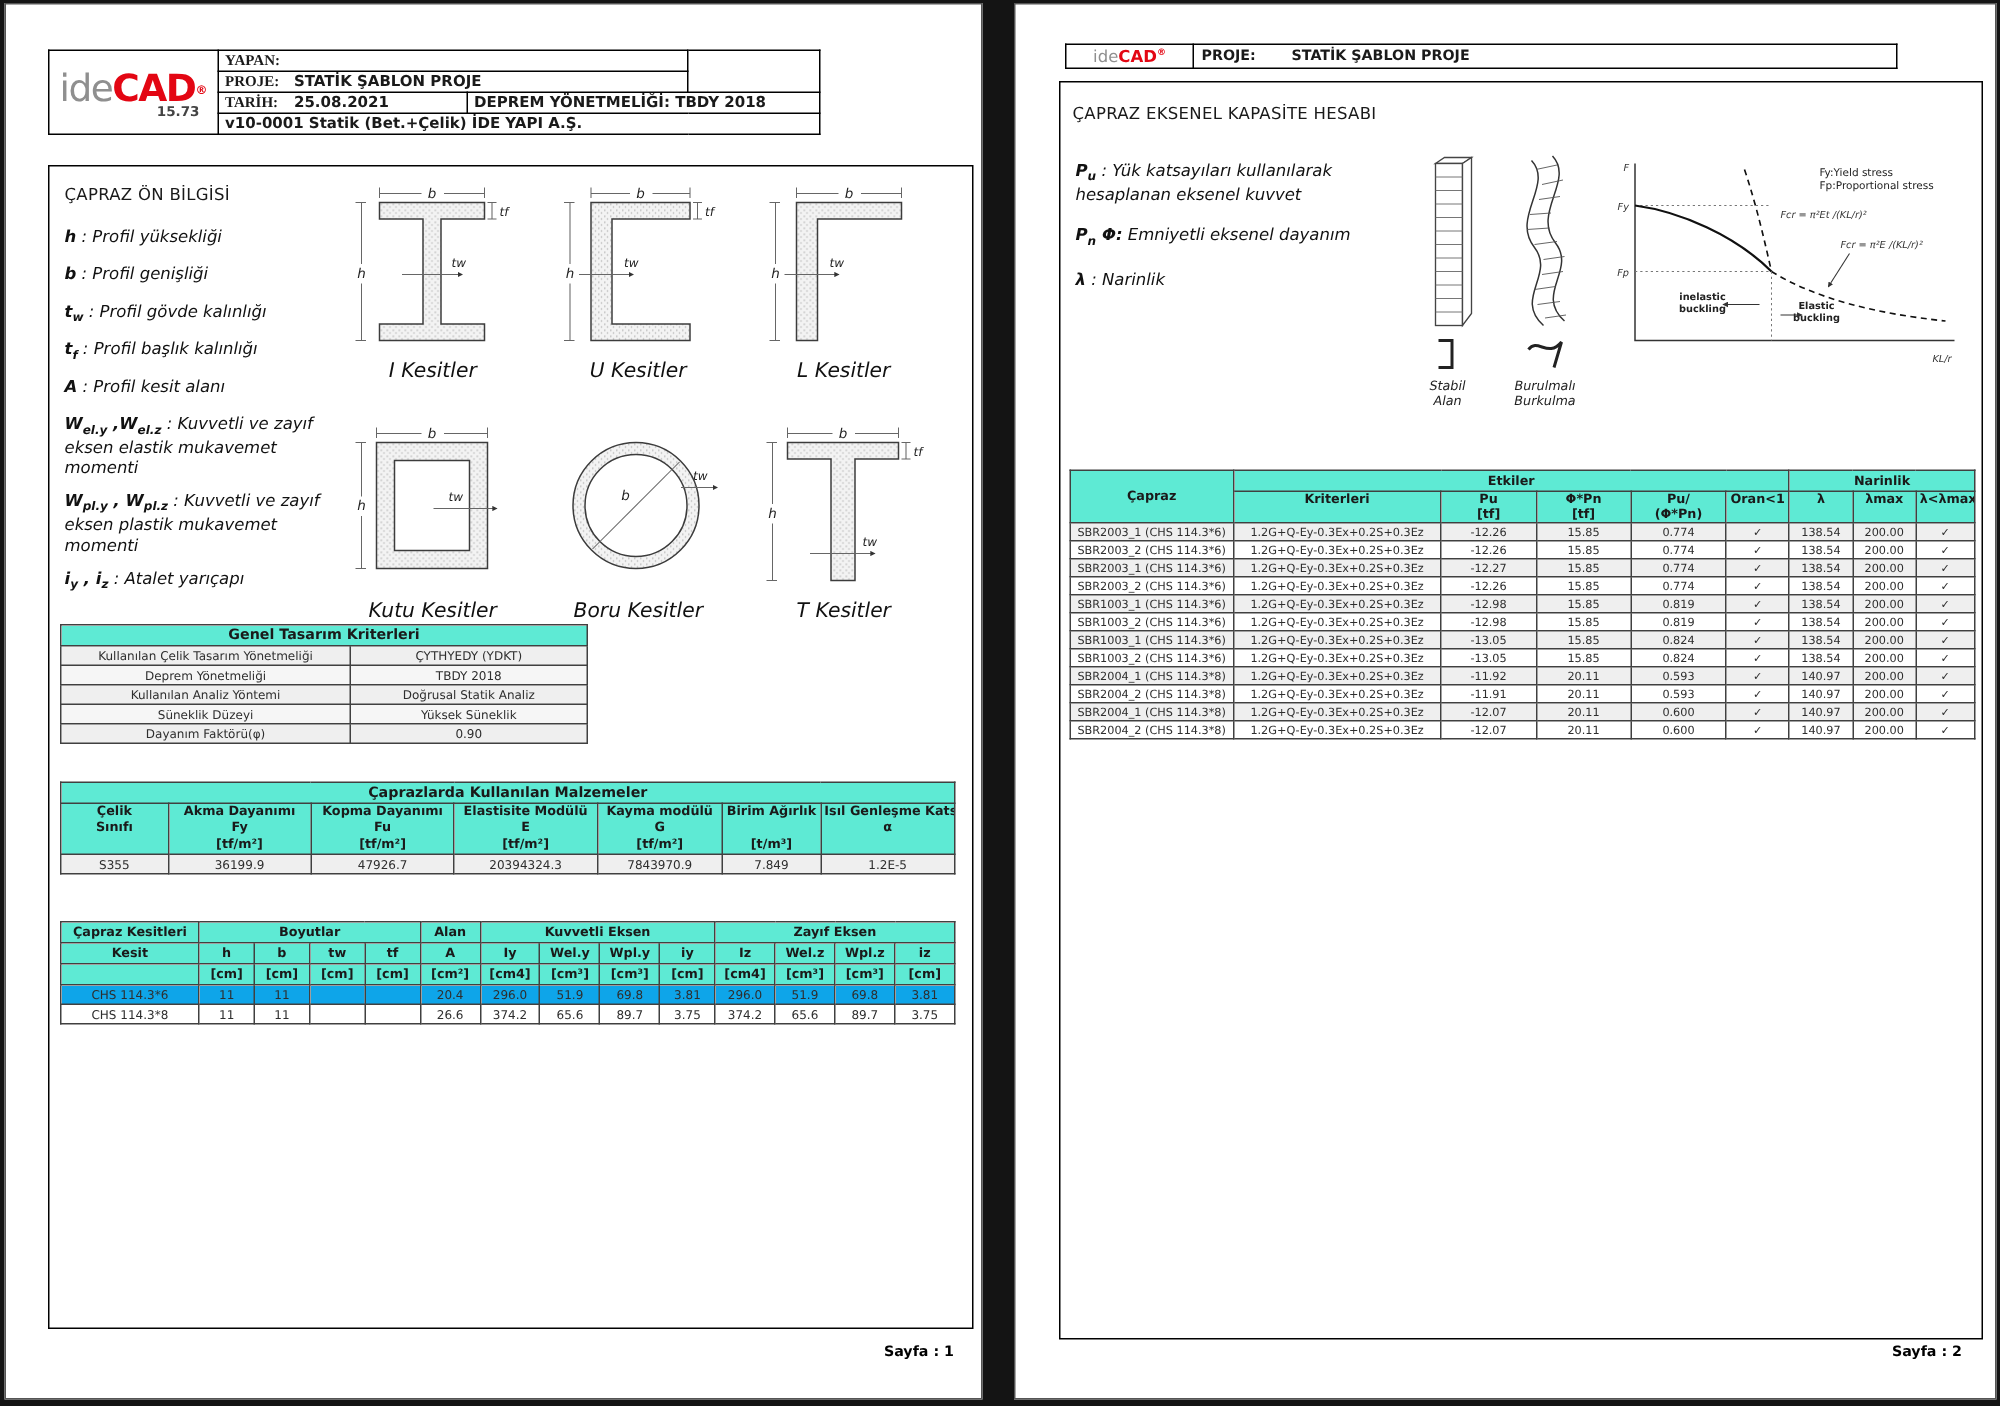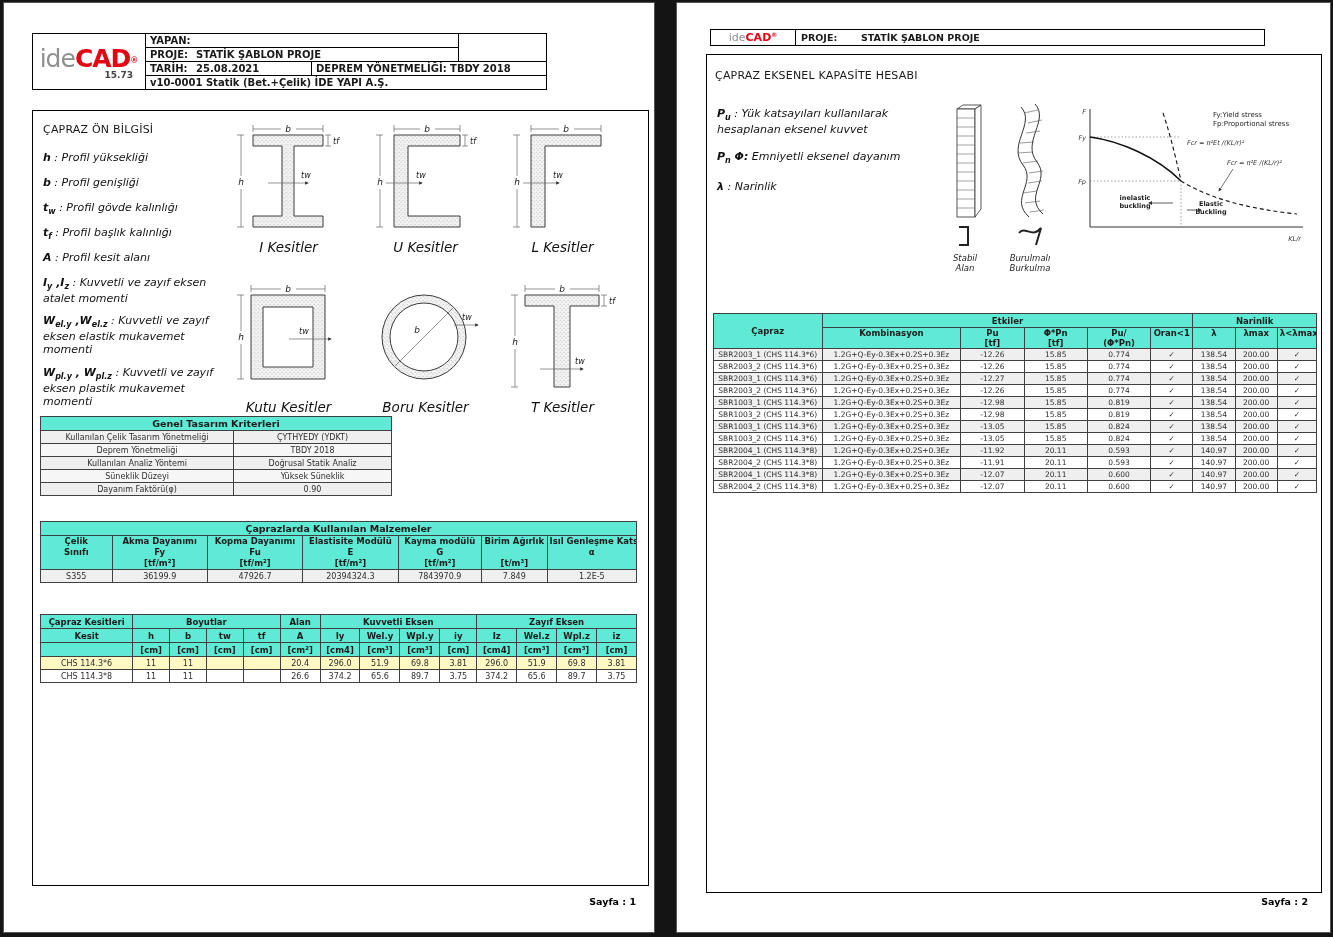"YAPAN:" .hdr1 .lbl { font-family: none -> Liberation Serif, serif }
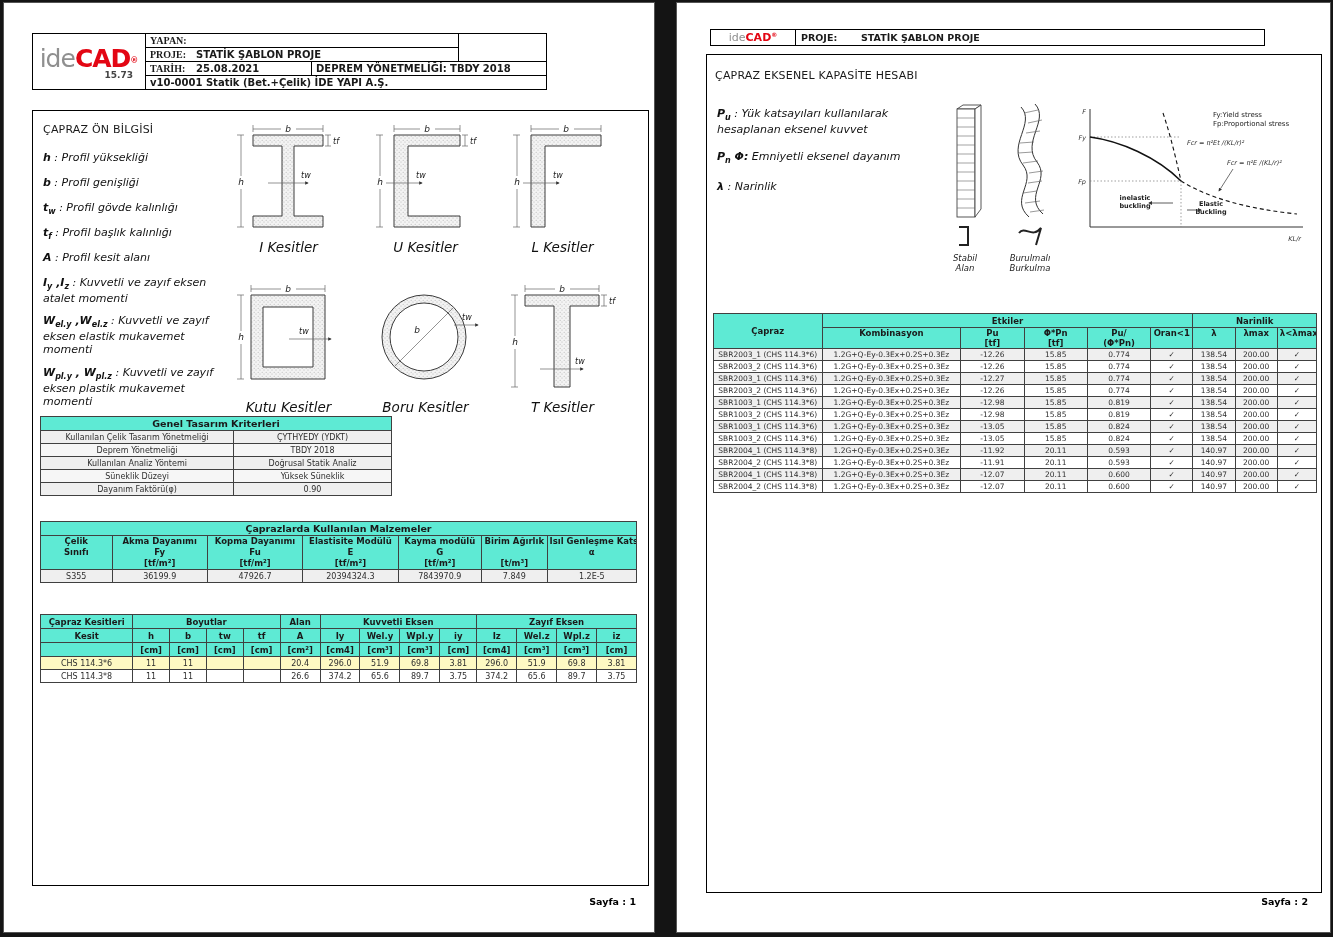"Iy ,Iz : Kuvvetli ve" div.def { html: <div><b><span>I</span><sub>y</sub><span> ,</span><span>I</span><sub>z</sub></b><span> : Kuvvetli ve zayıf eksen atalet momenti</span></div> -> none }
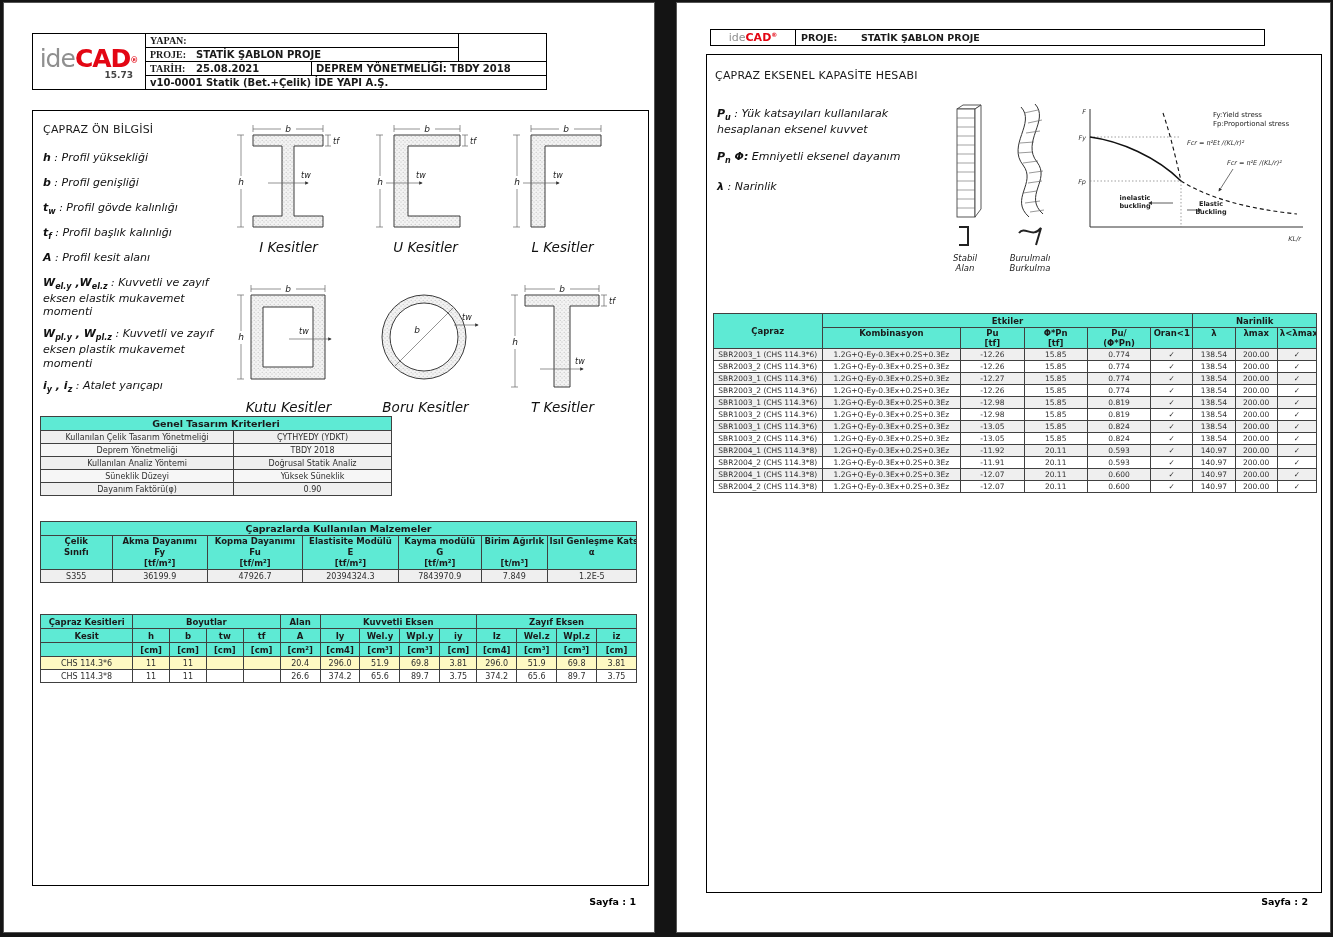"Kombinasyon" div.u { text: Kombinasyon -> Kriterleri }
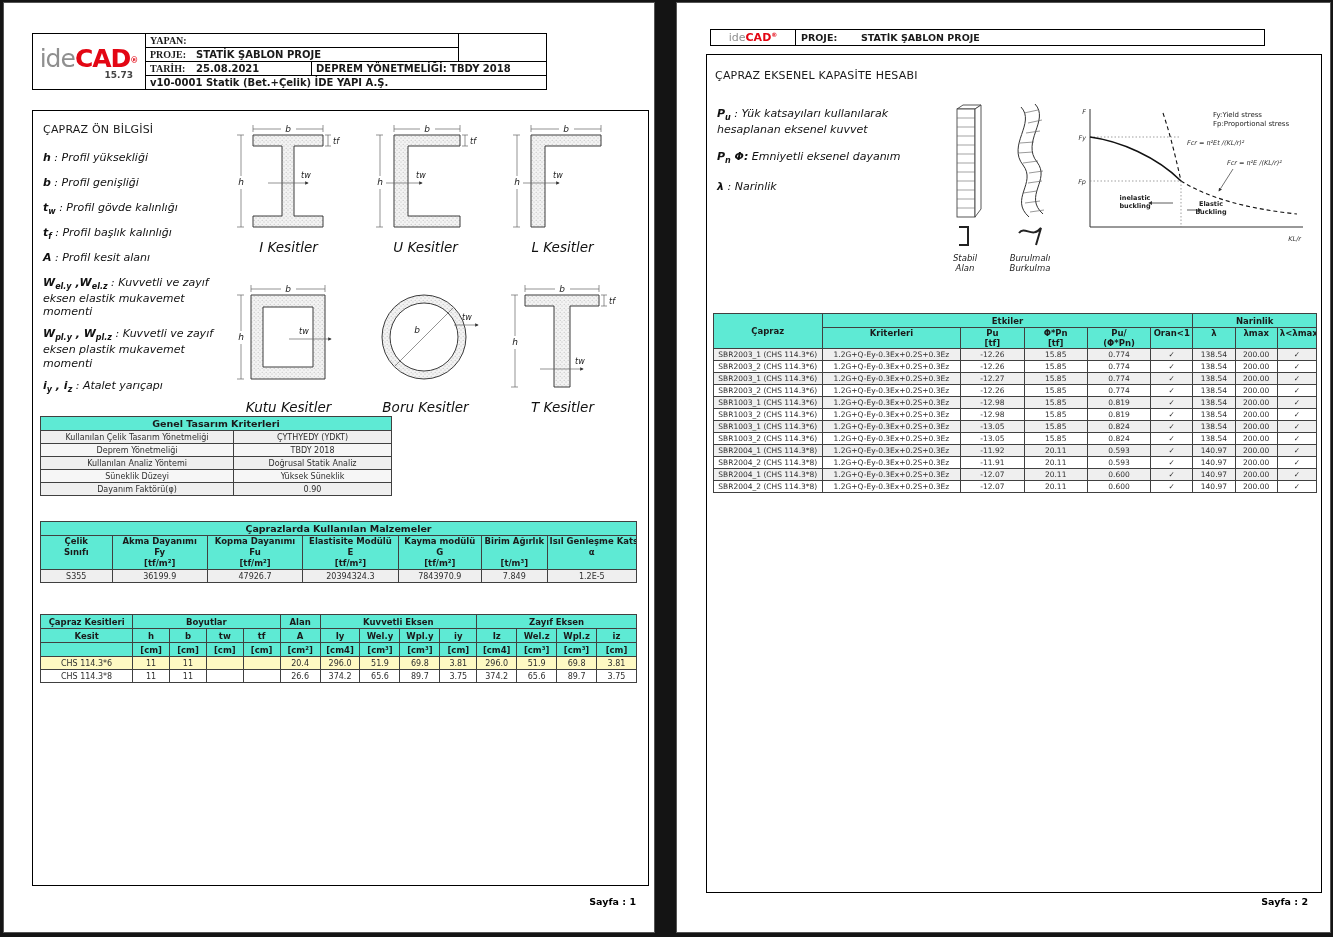"CHS 114.3*6" .sect tbody tr:nth-child(1) td { background: #fef9c3 -> #0ea5e9 }
